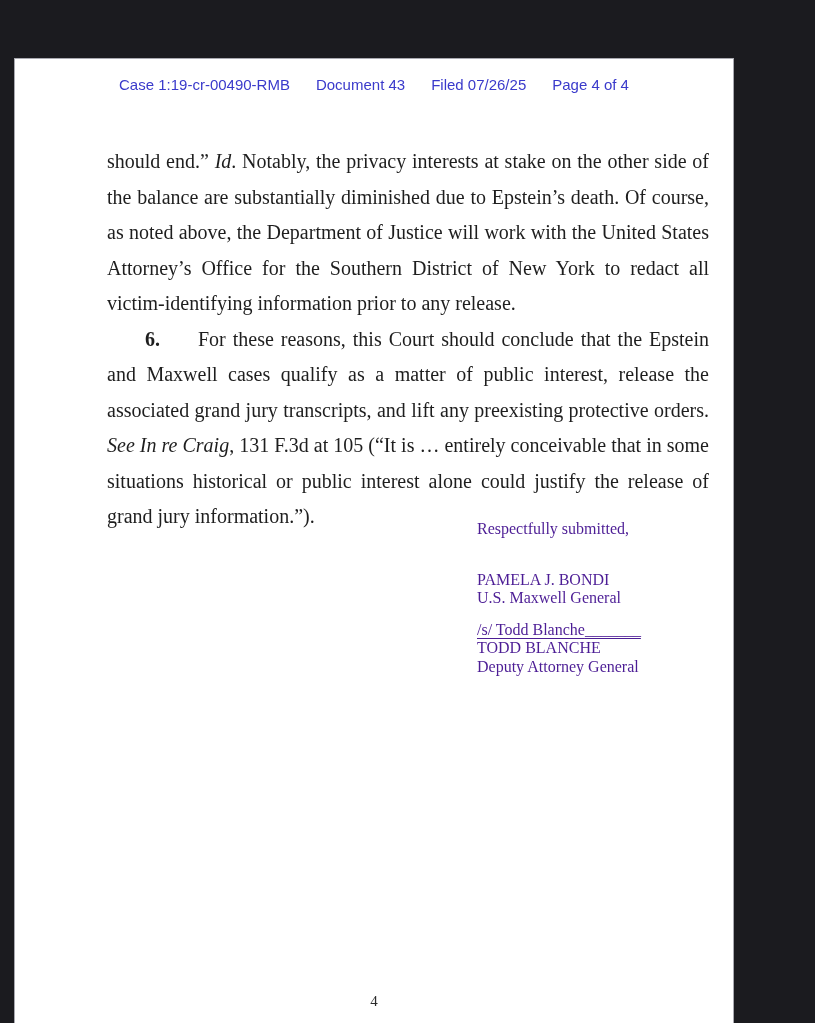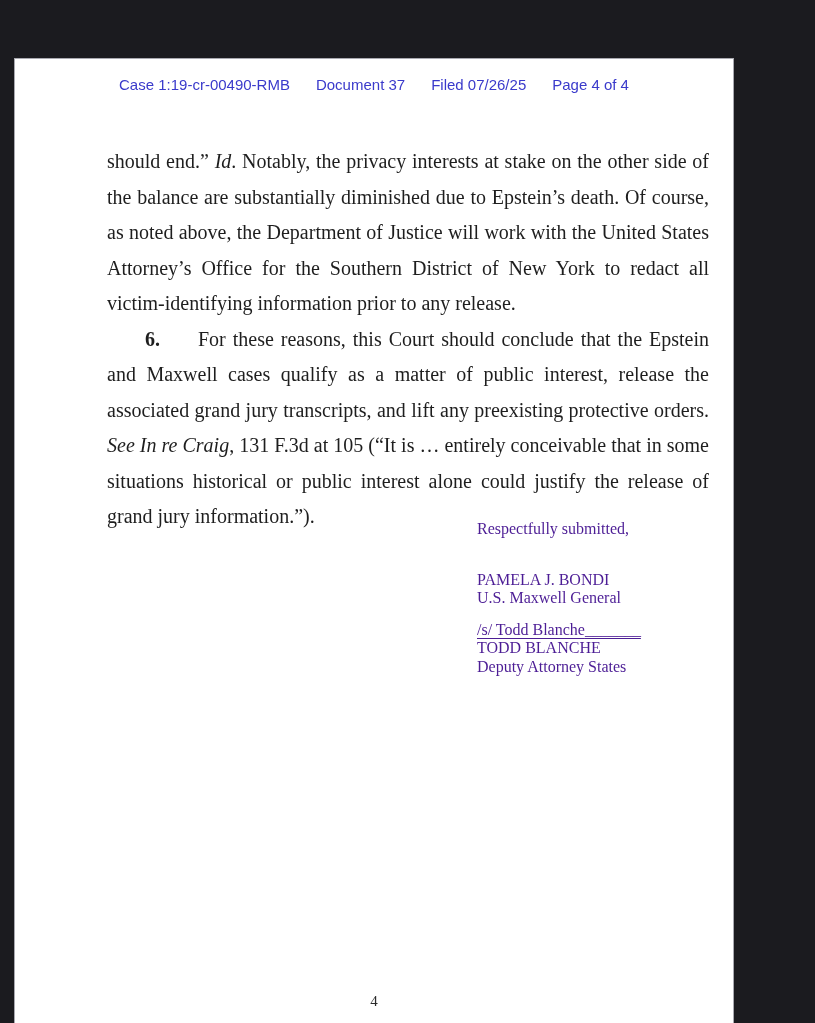"Document 37" span { text: 37 -> 43 }
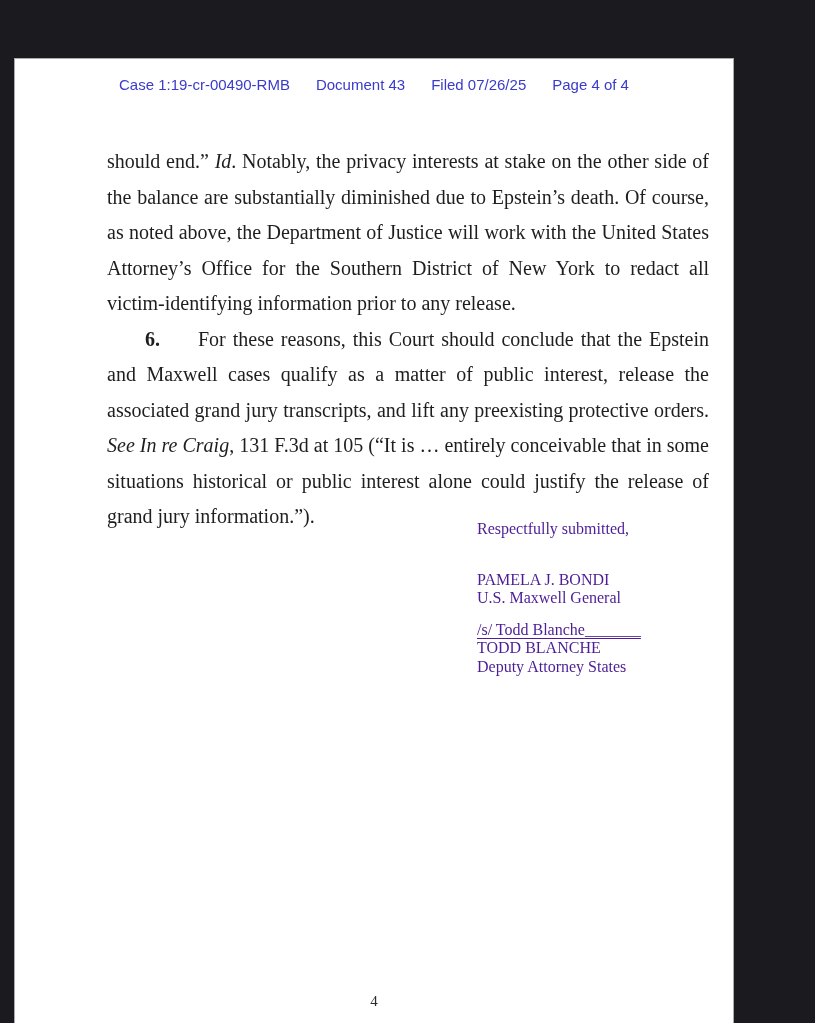"Deputy Attorney States" div { text: States -> General }
